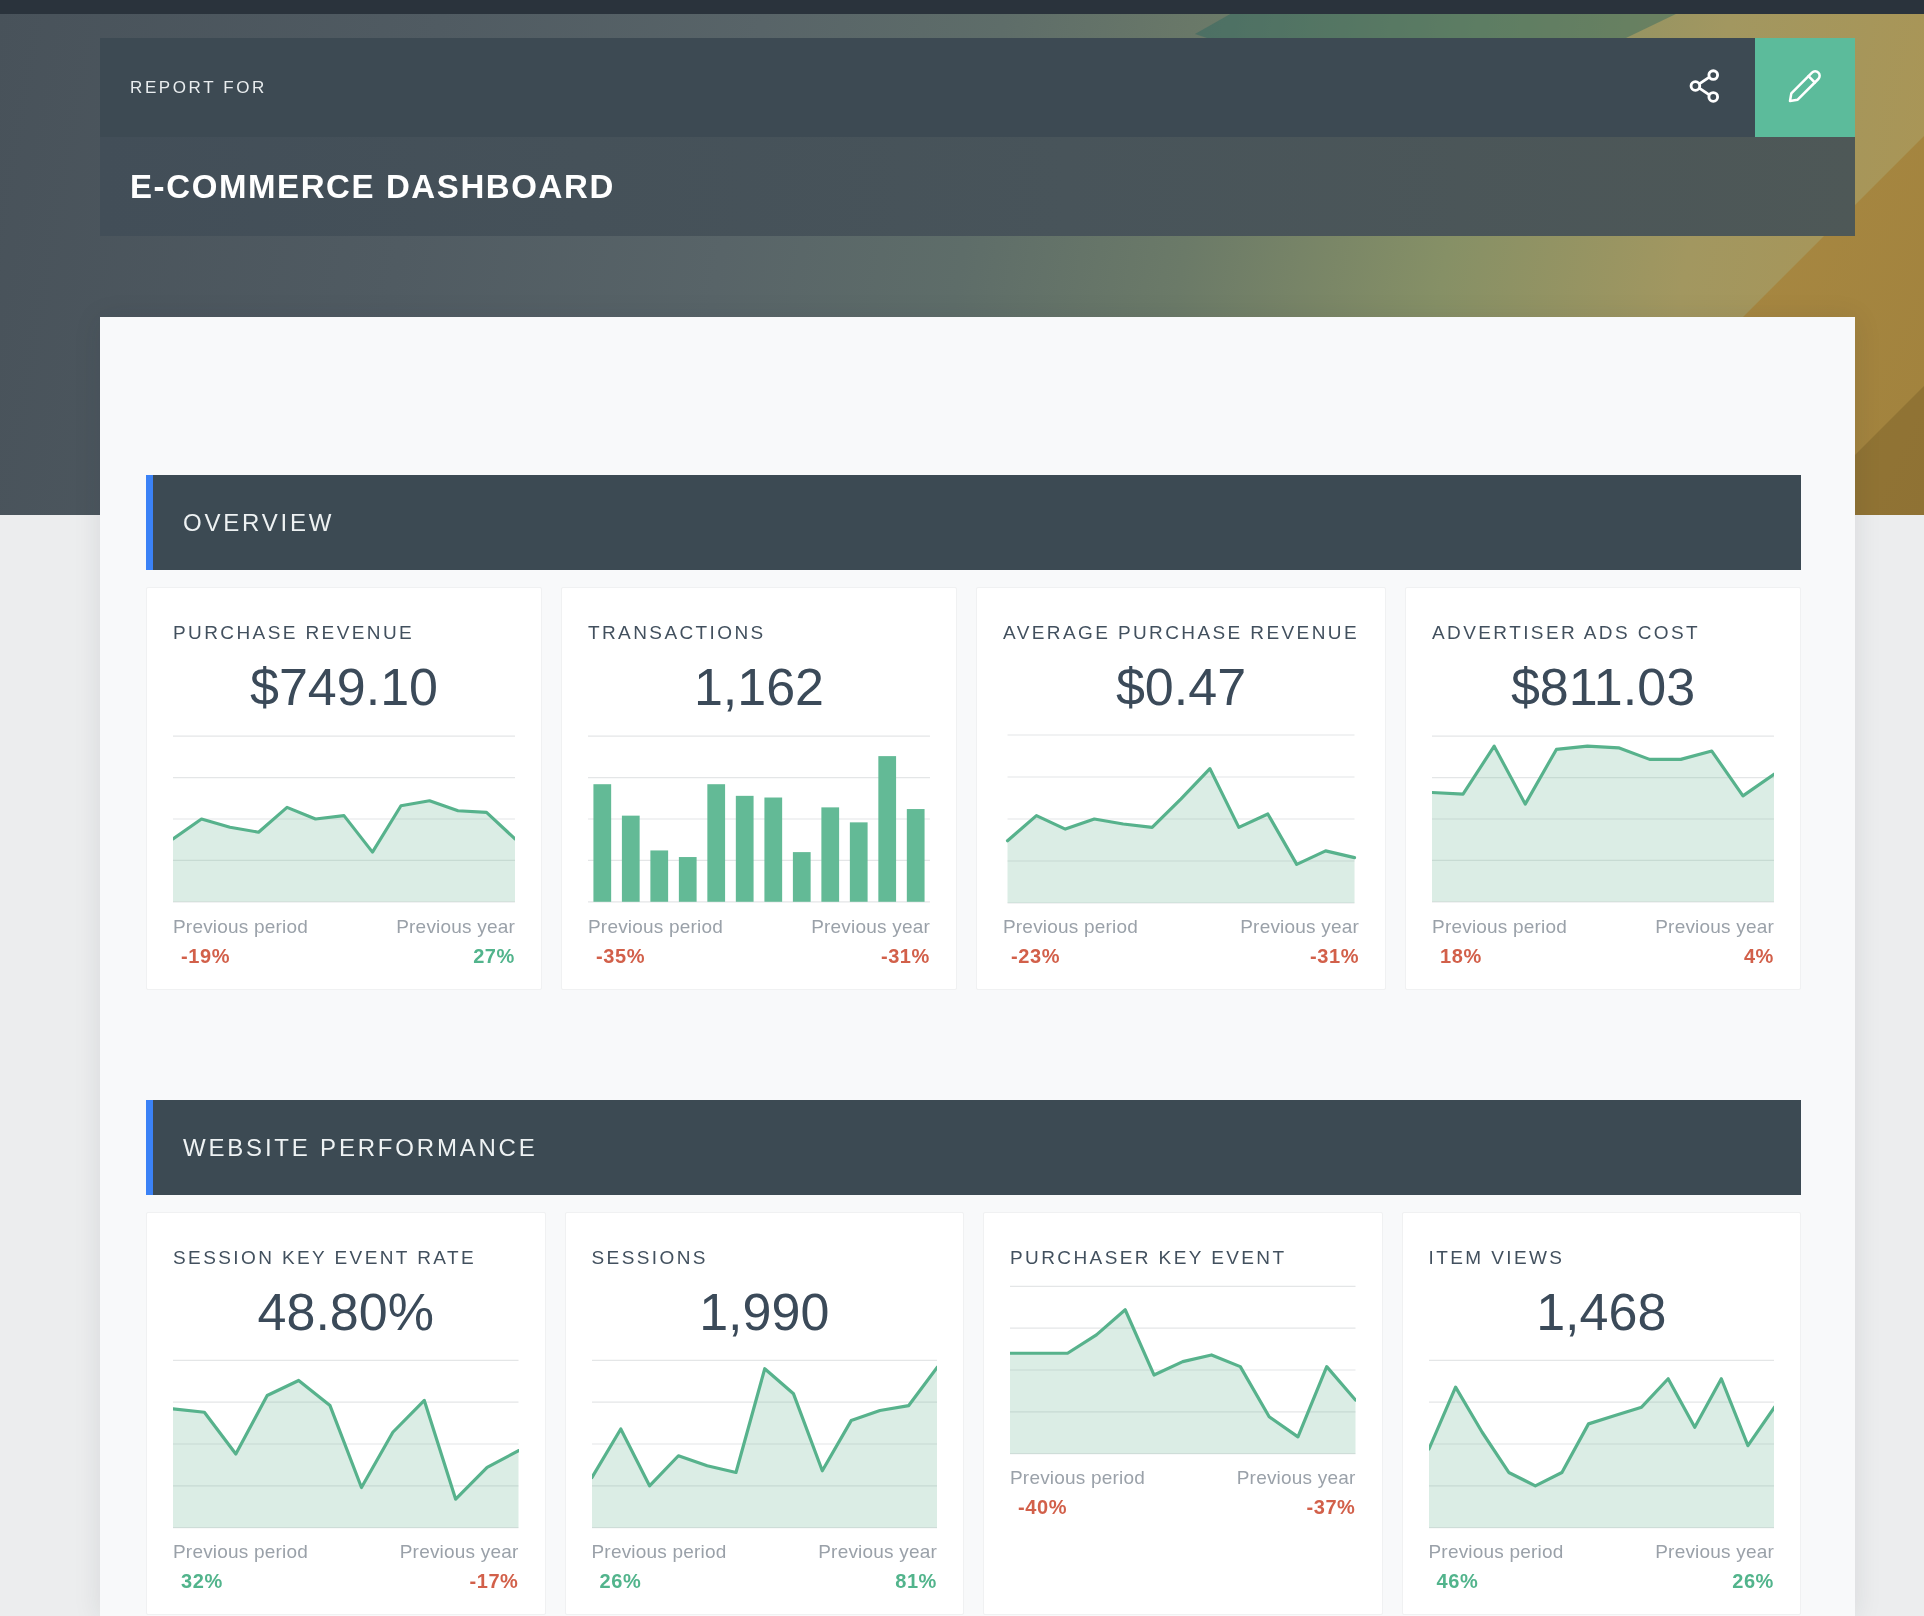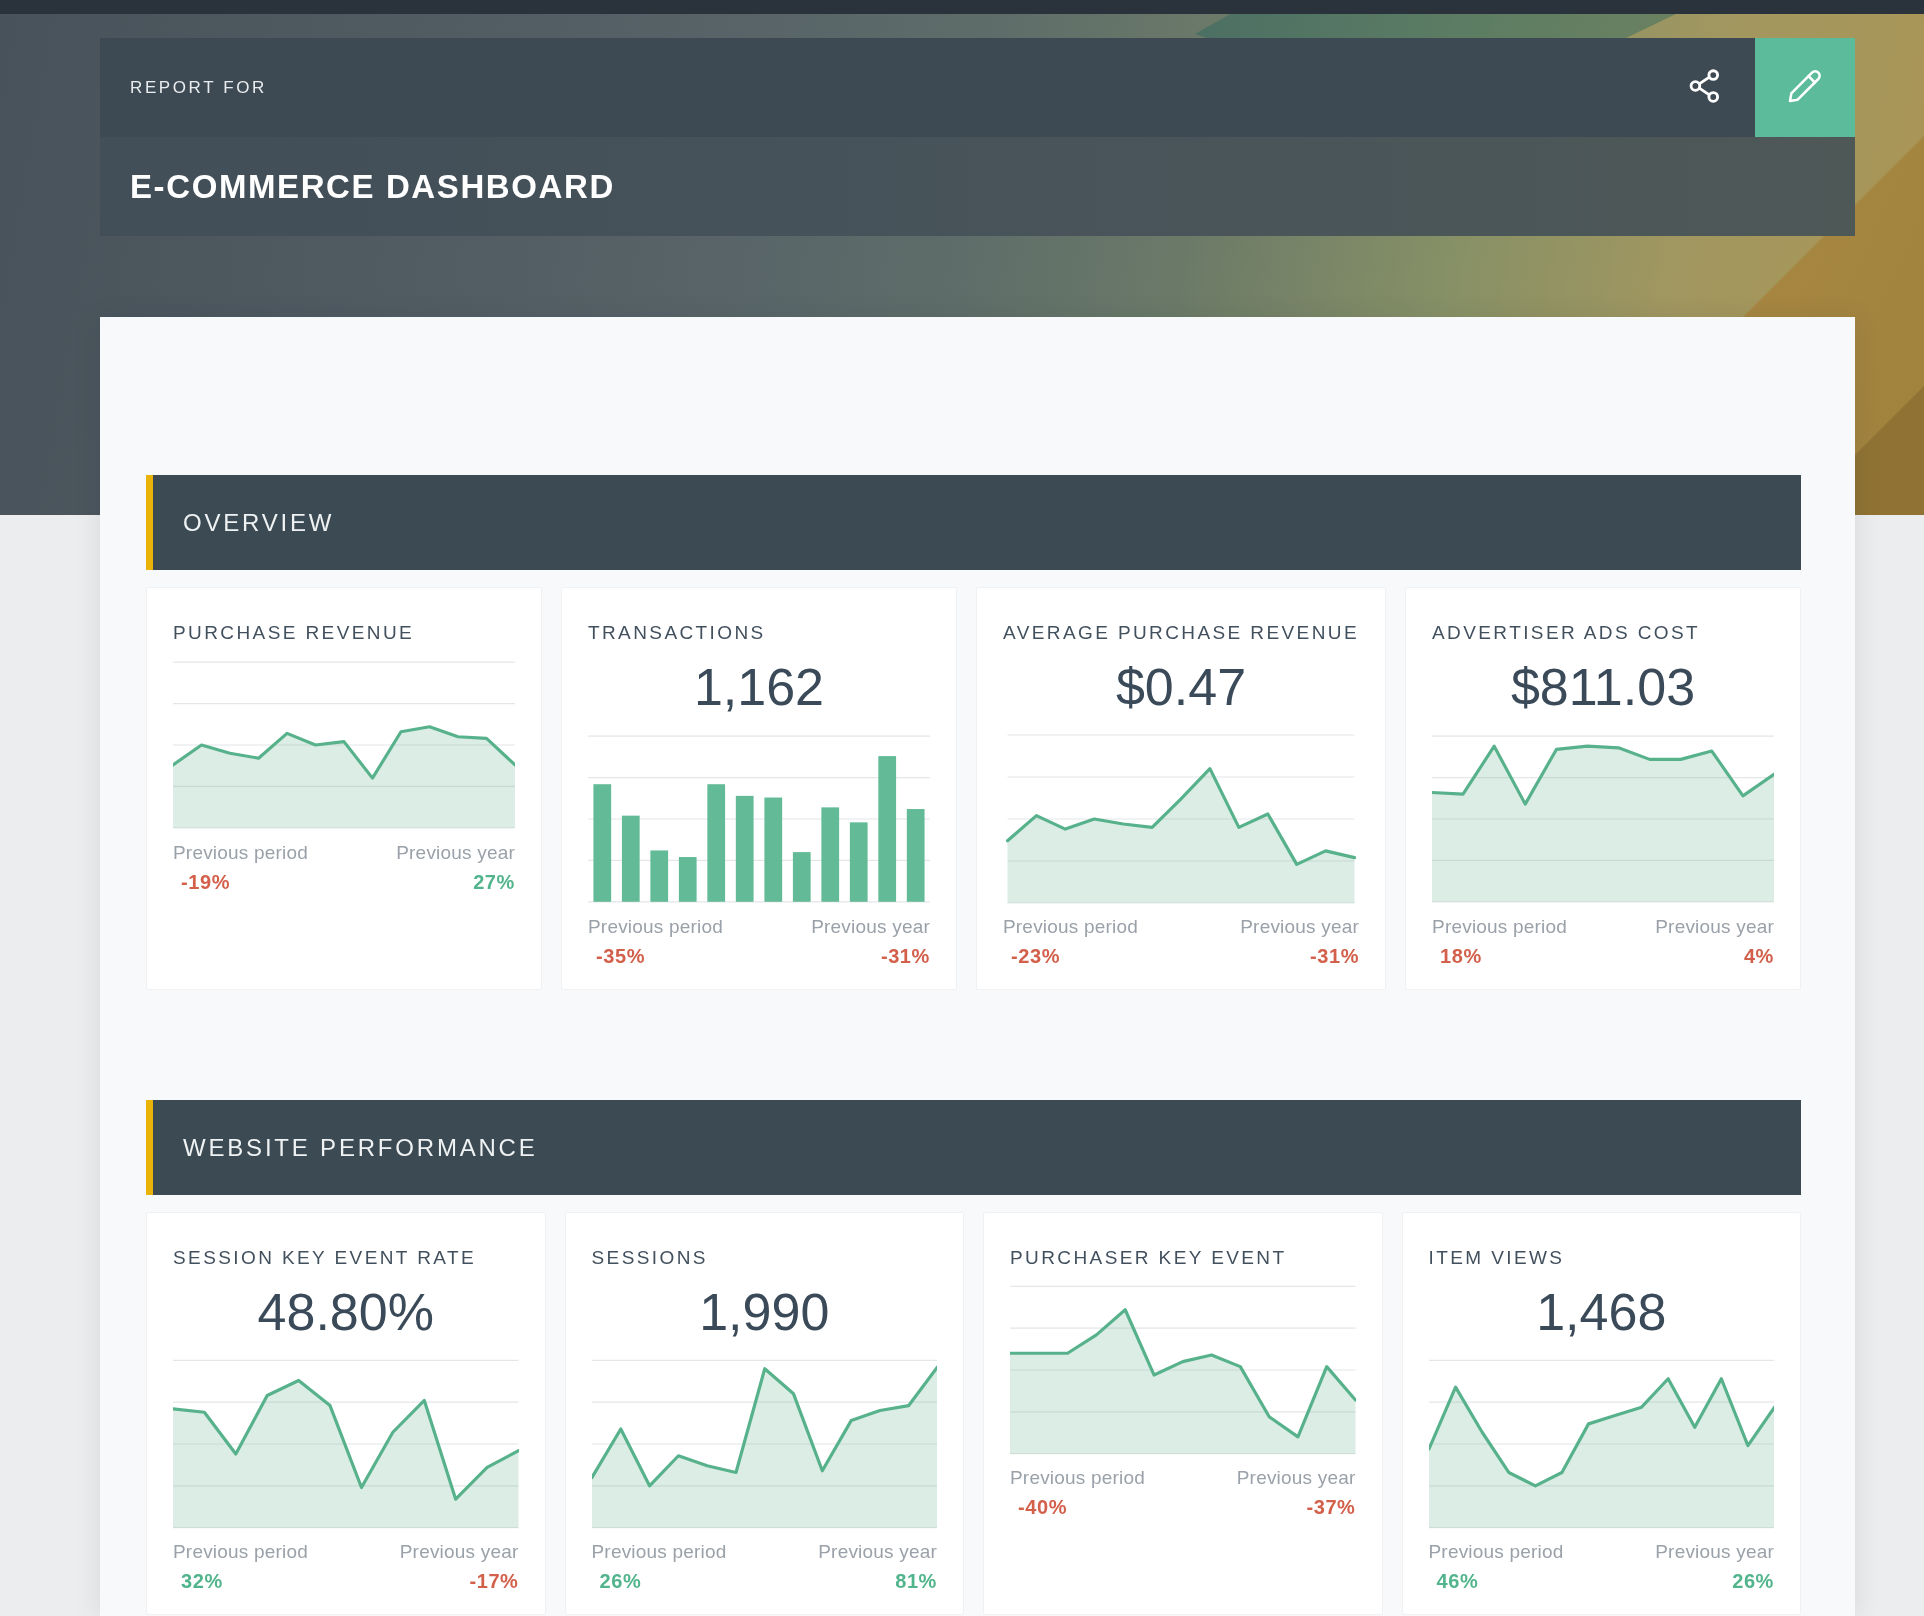"OVERVIEW" .section-bar { border-left: 7px solid #eab308 -> 7px solid #3b82f6 }
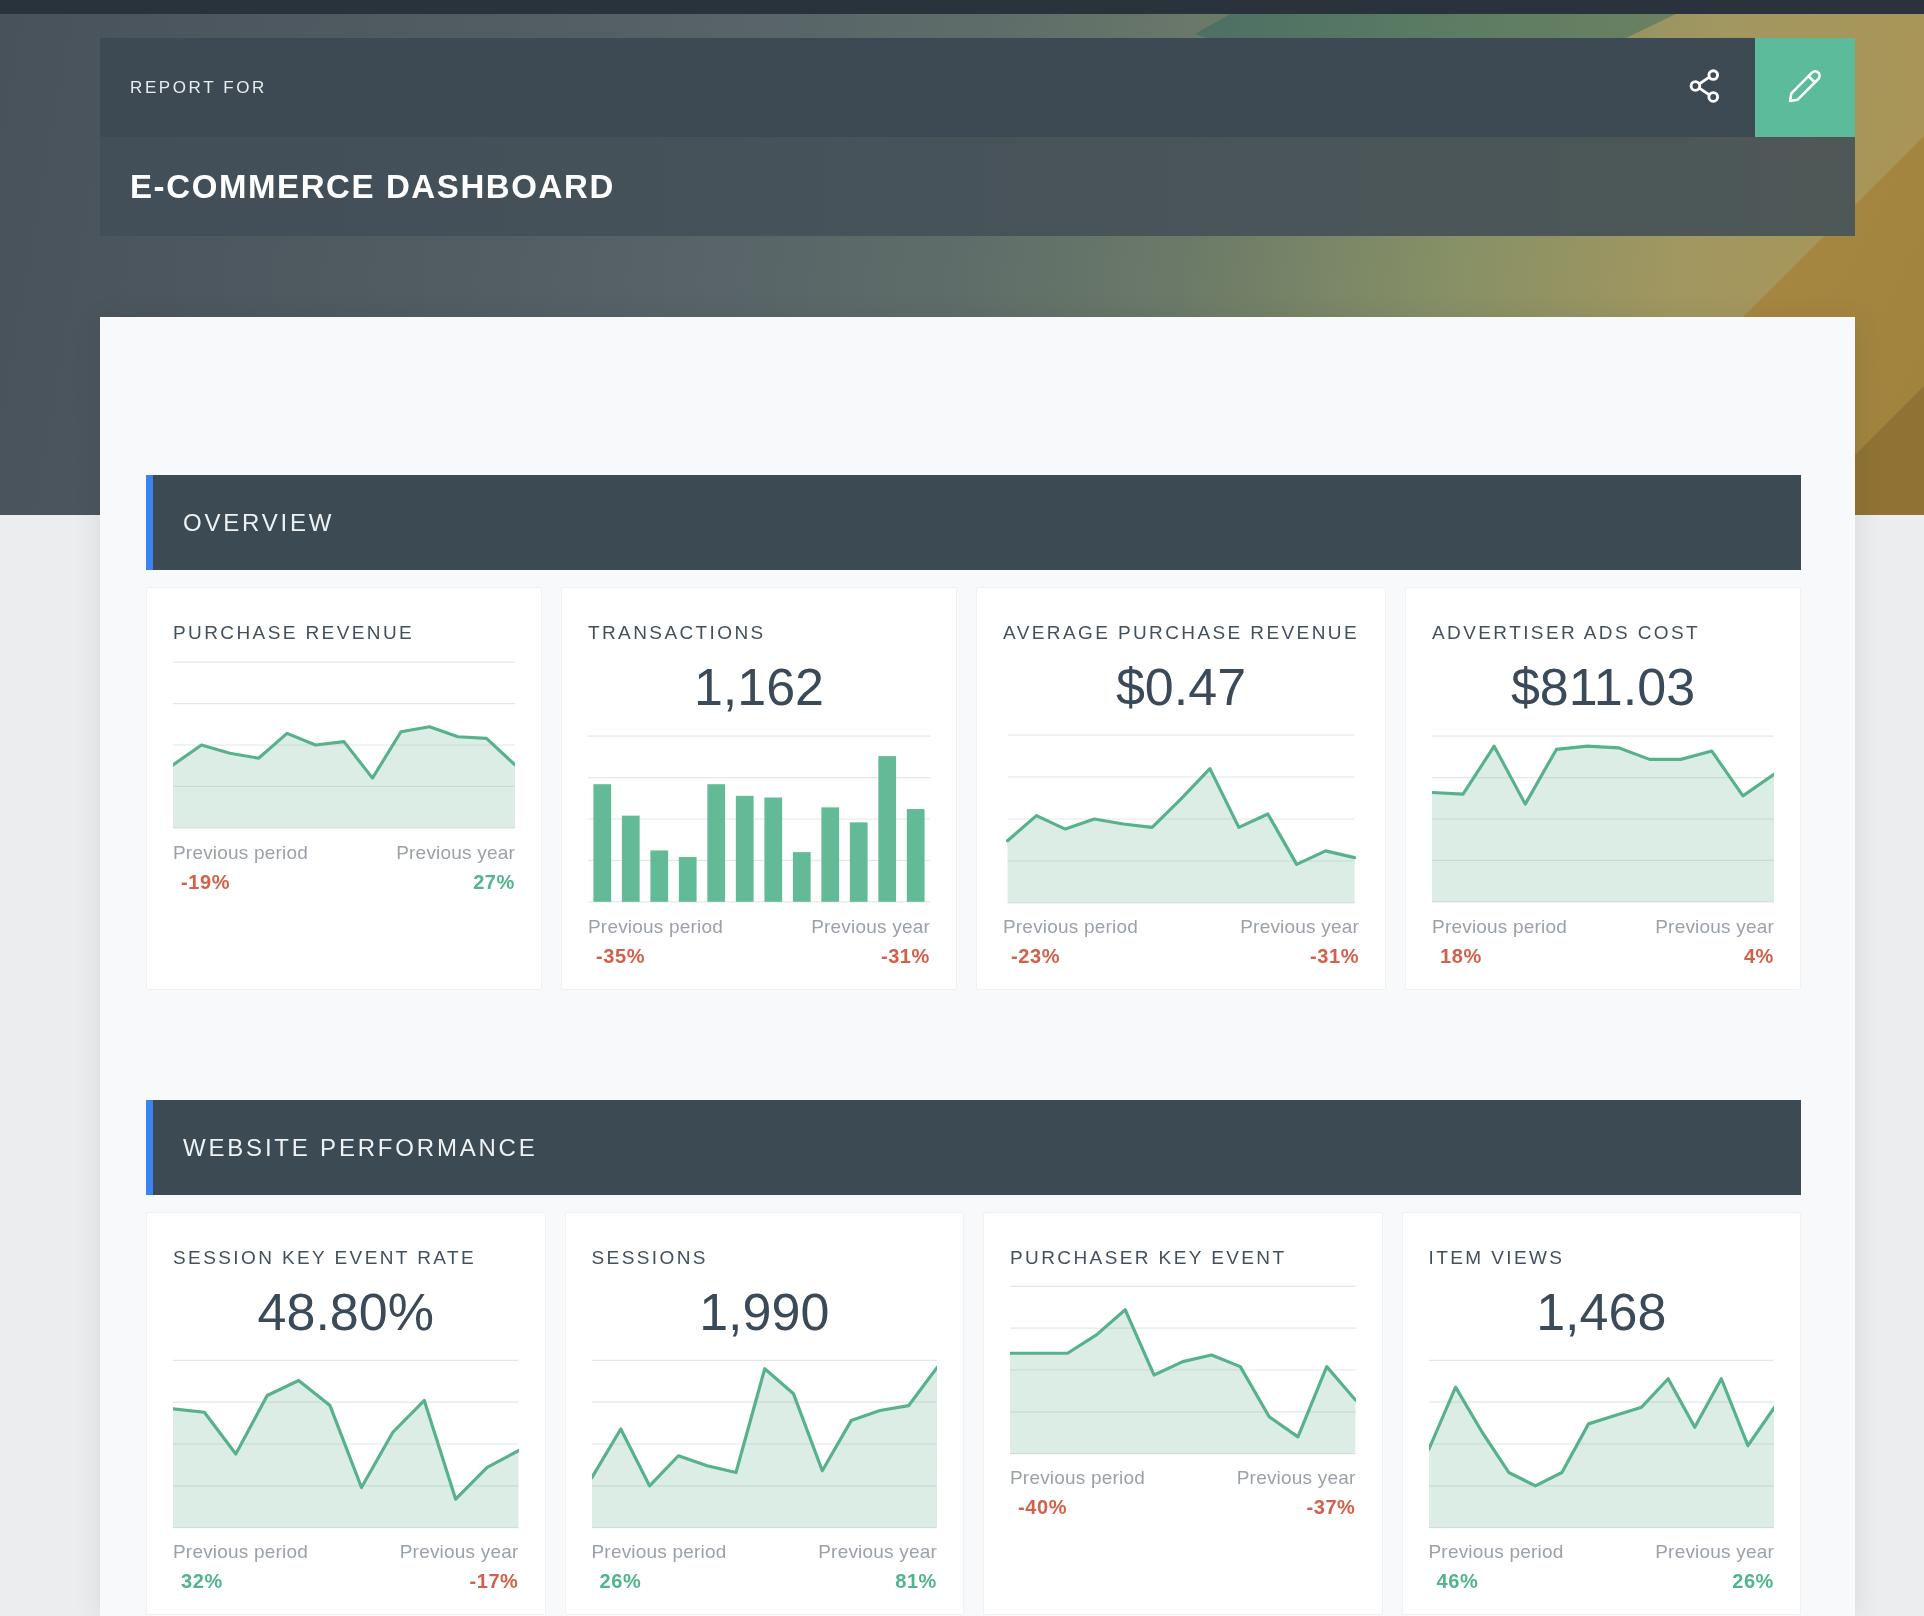"$749.10" div.card-value { html: none -> <div>$749.10</div> }
